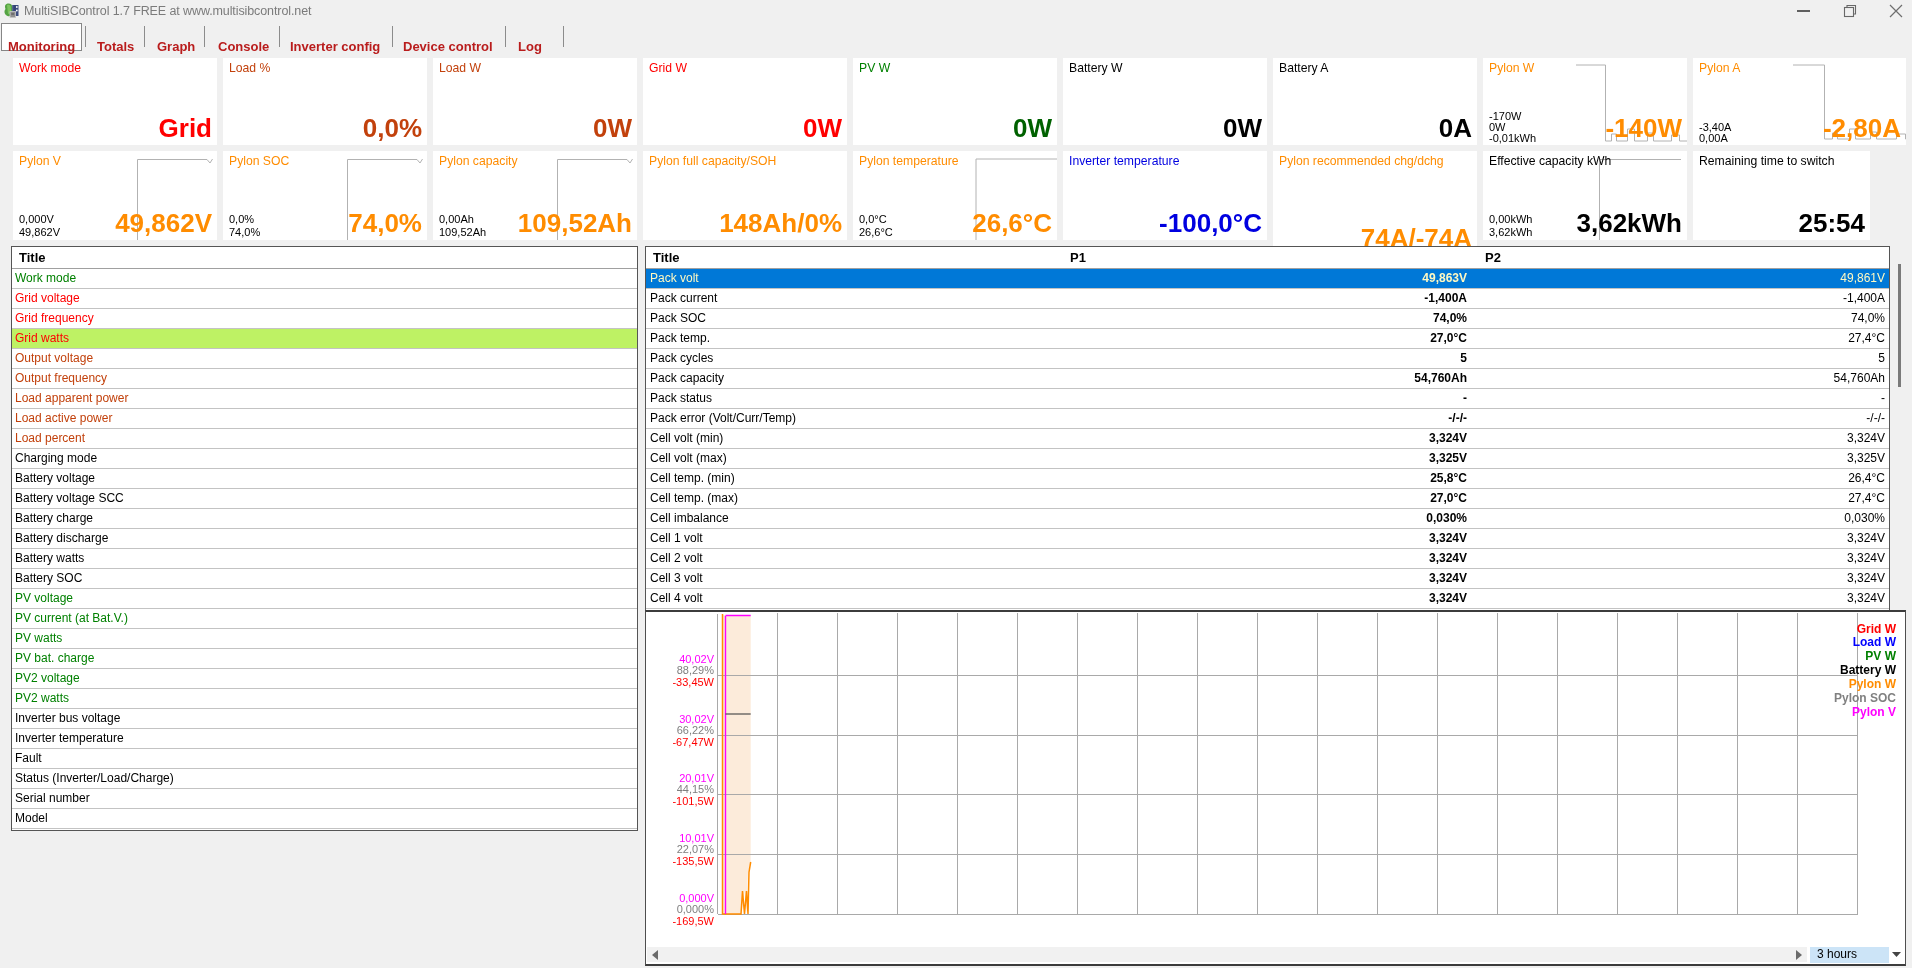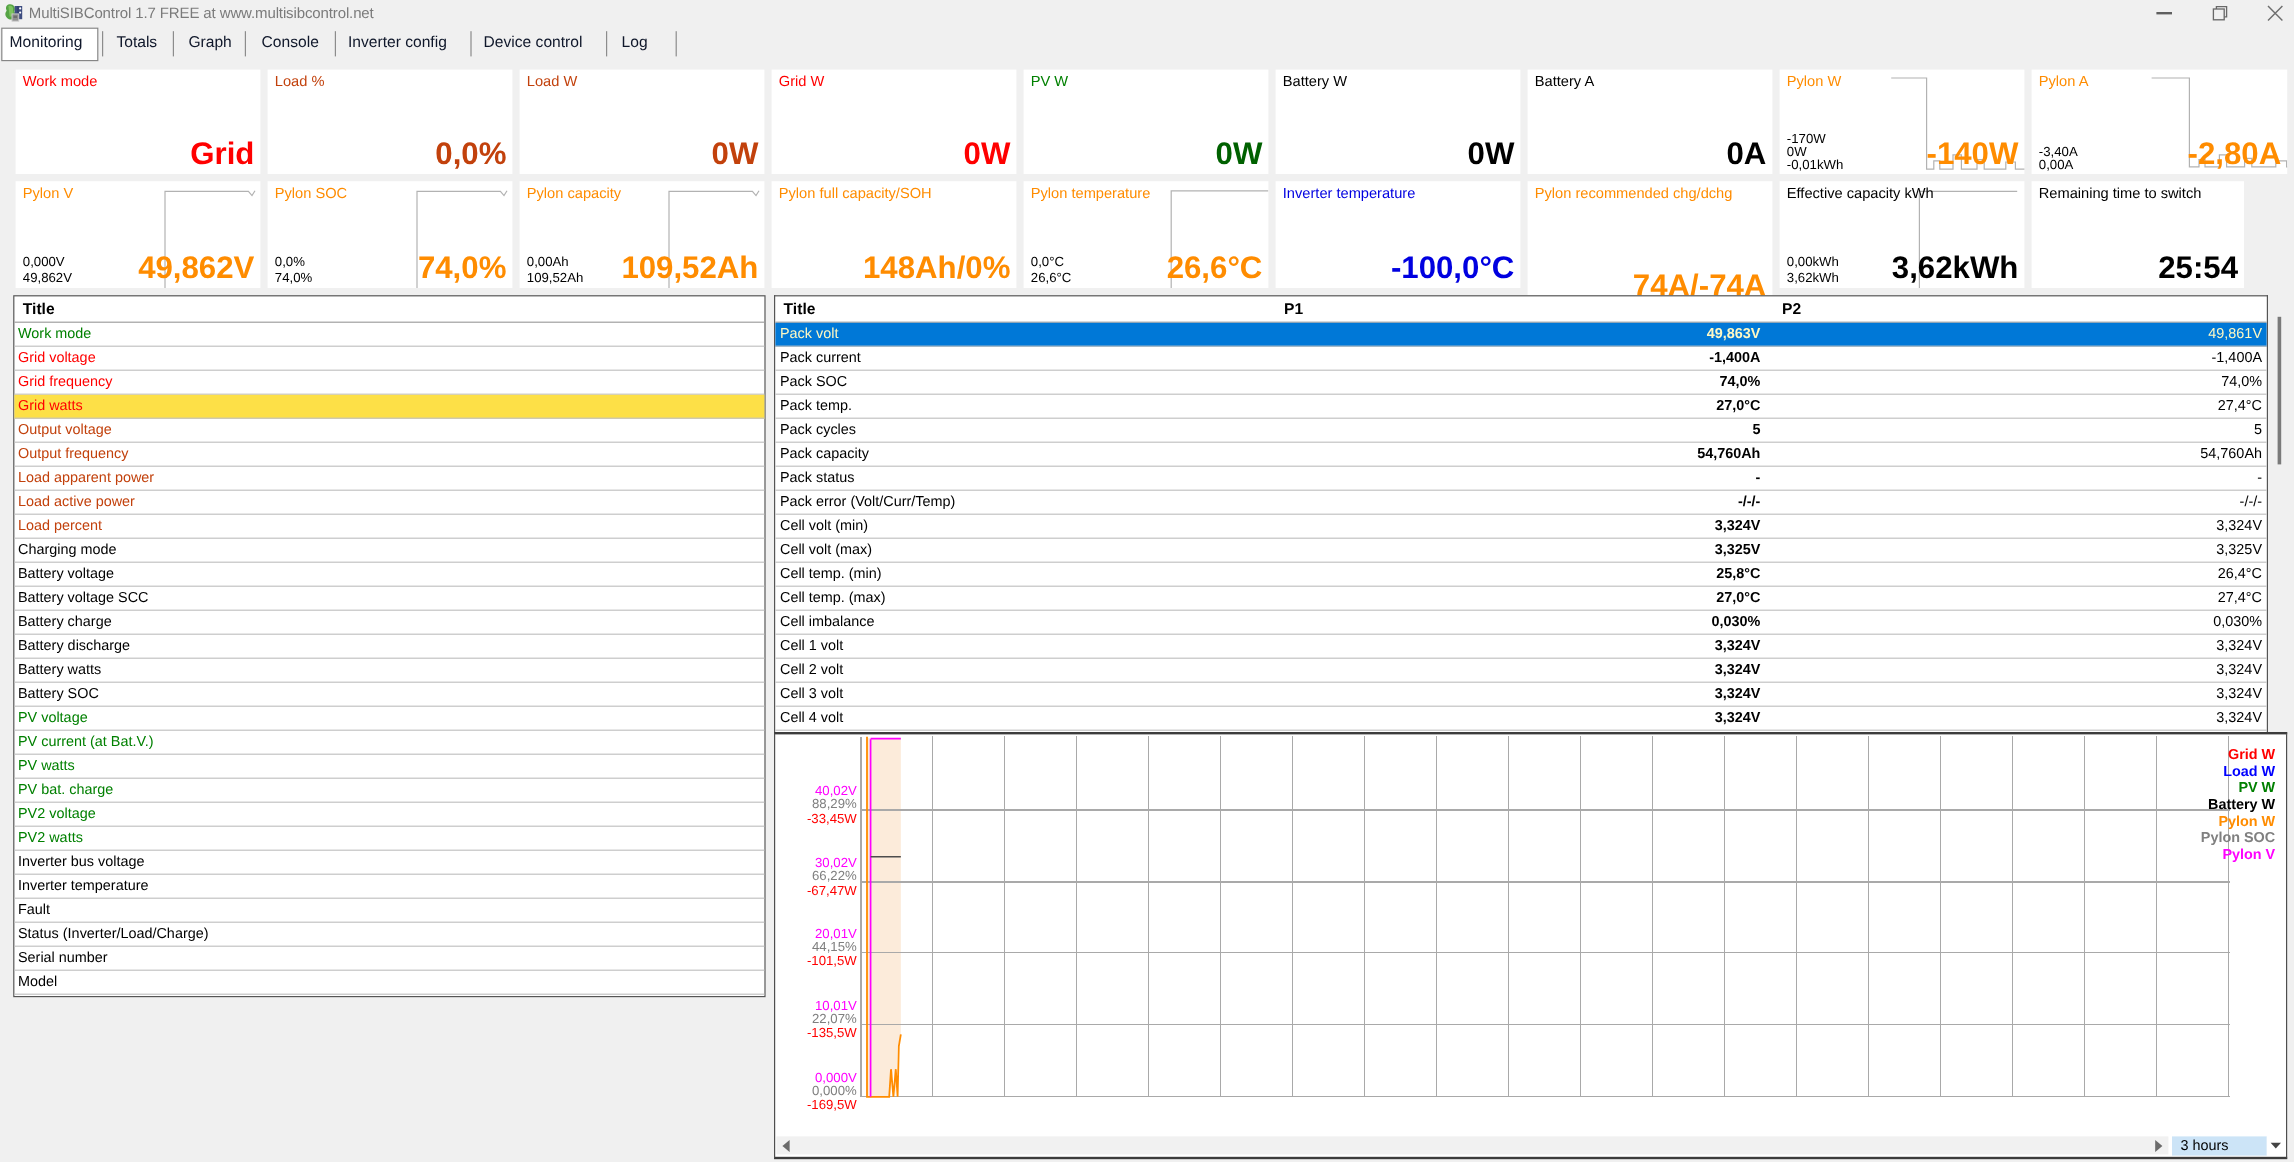"Monitoring" .tab { color: #0f172a -> #b91c1c; font-weight: normal -> bold; top: 4px -> 16px }
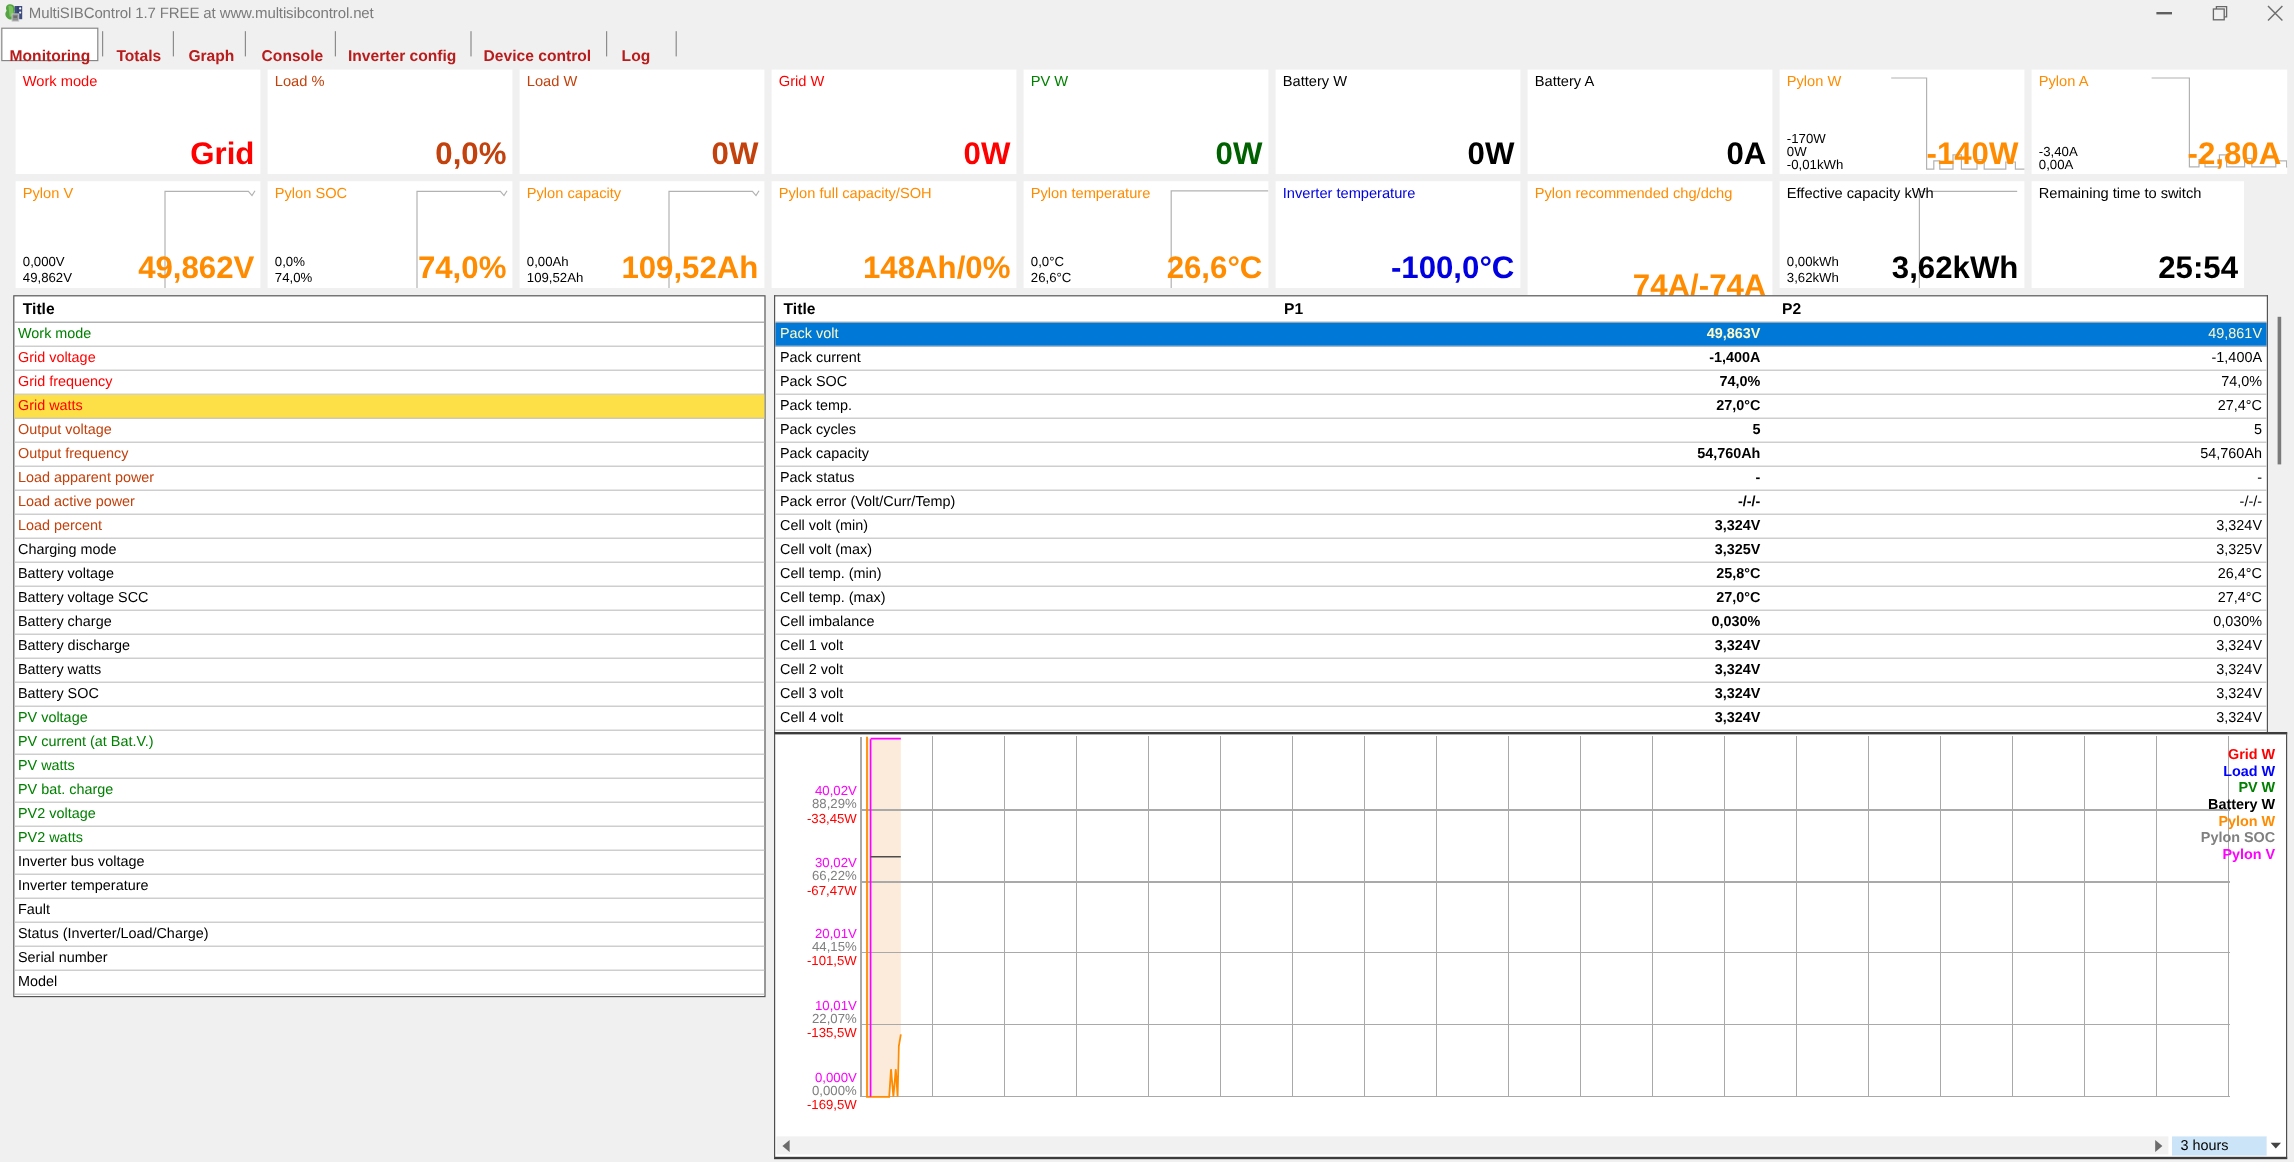"Grid watts" .selrow { background: #fde047 -> #bef264 }
